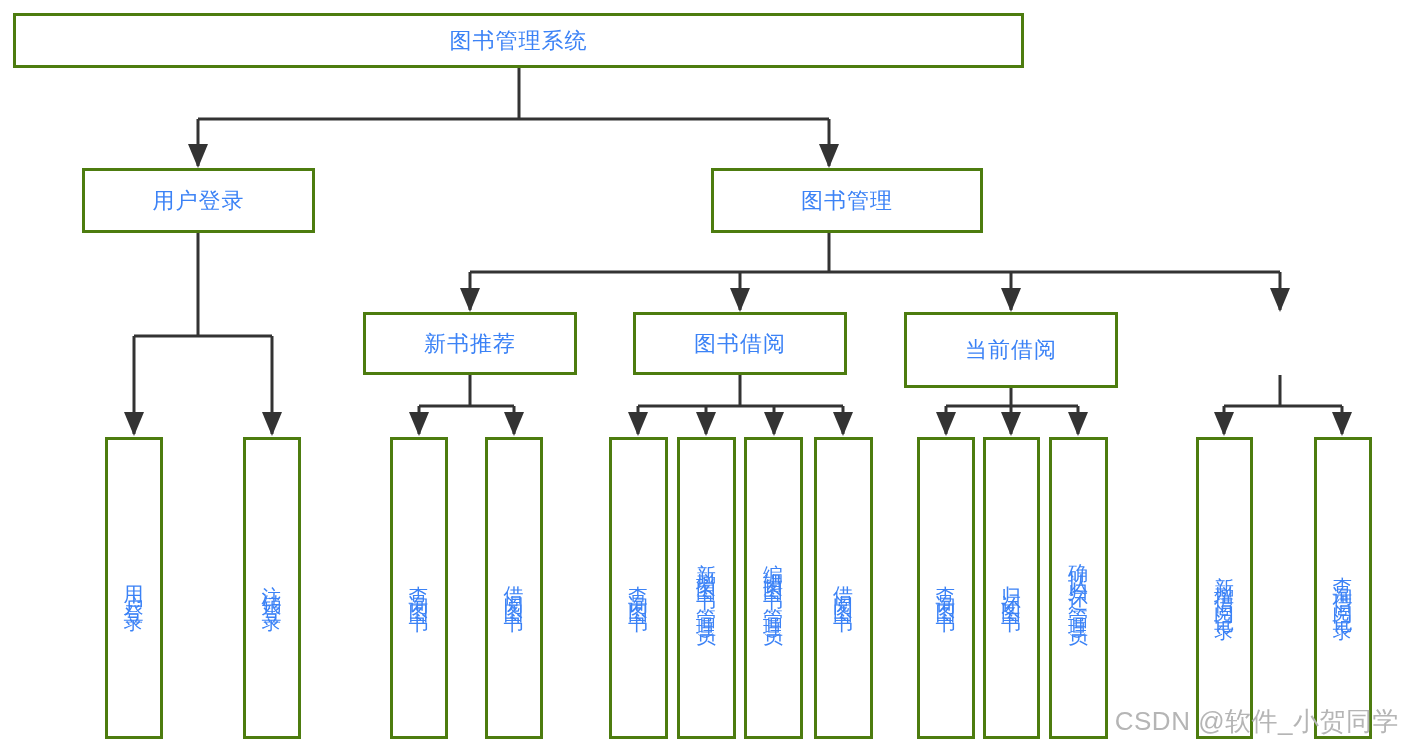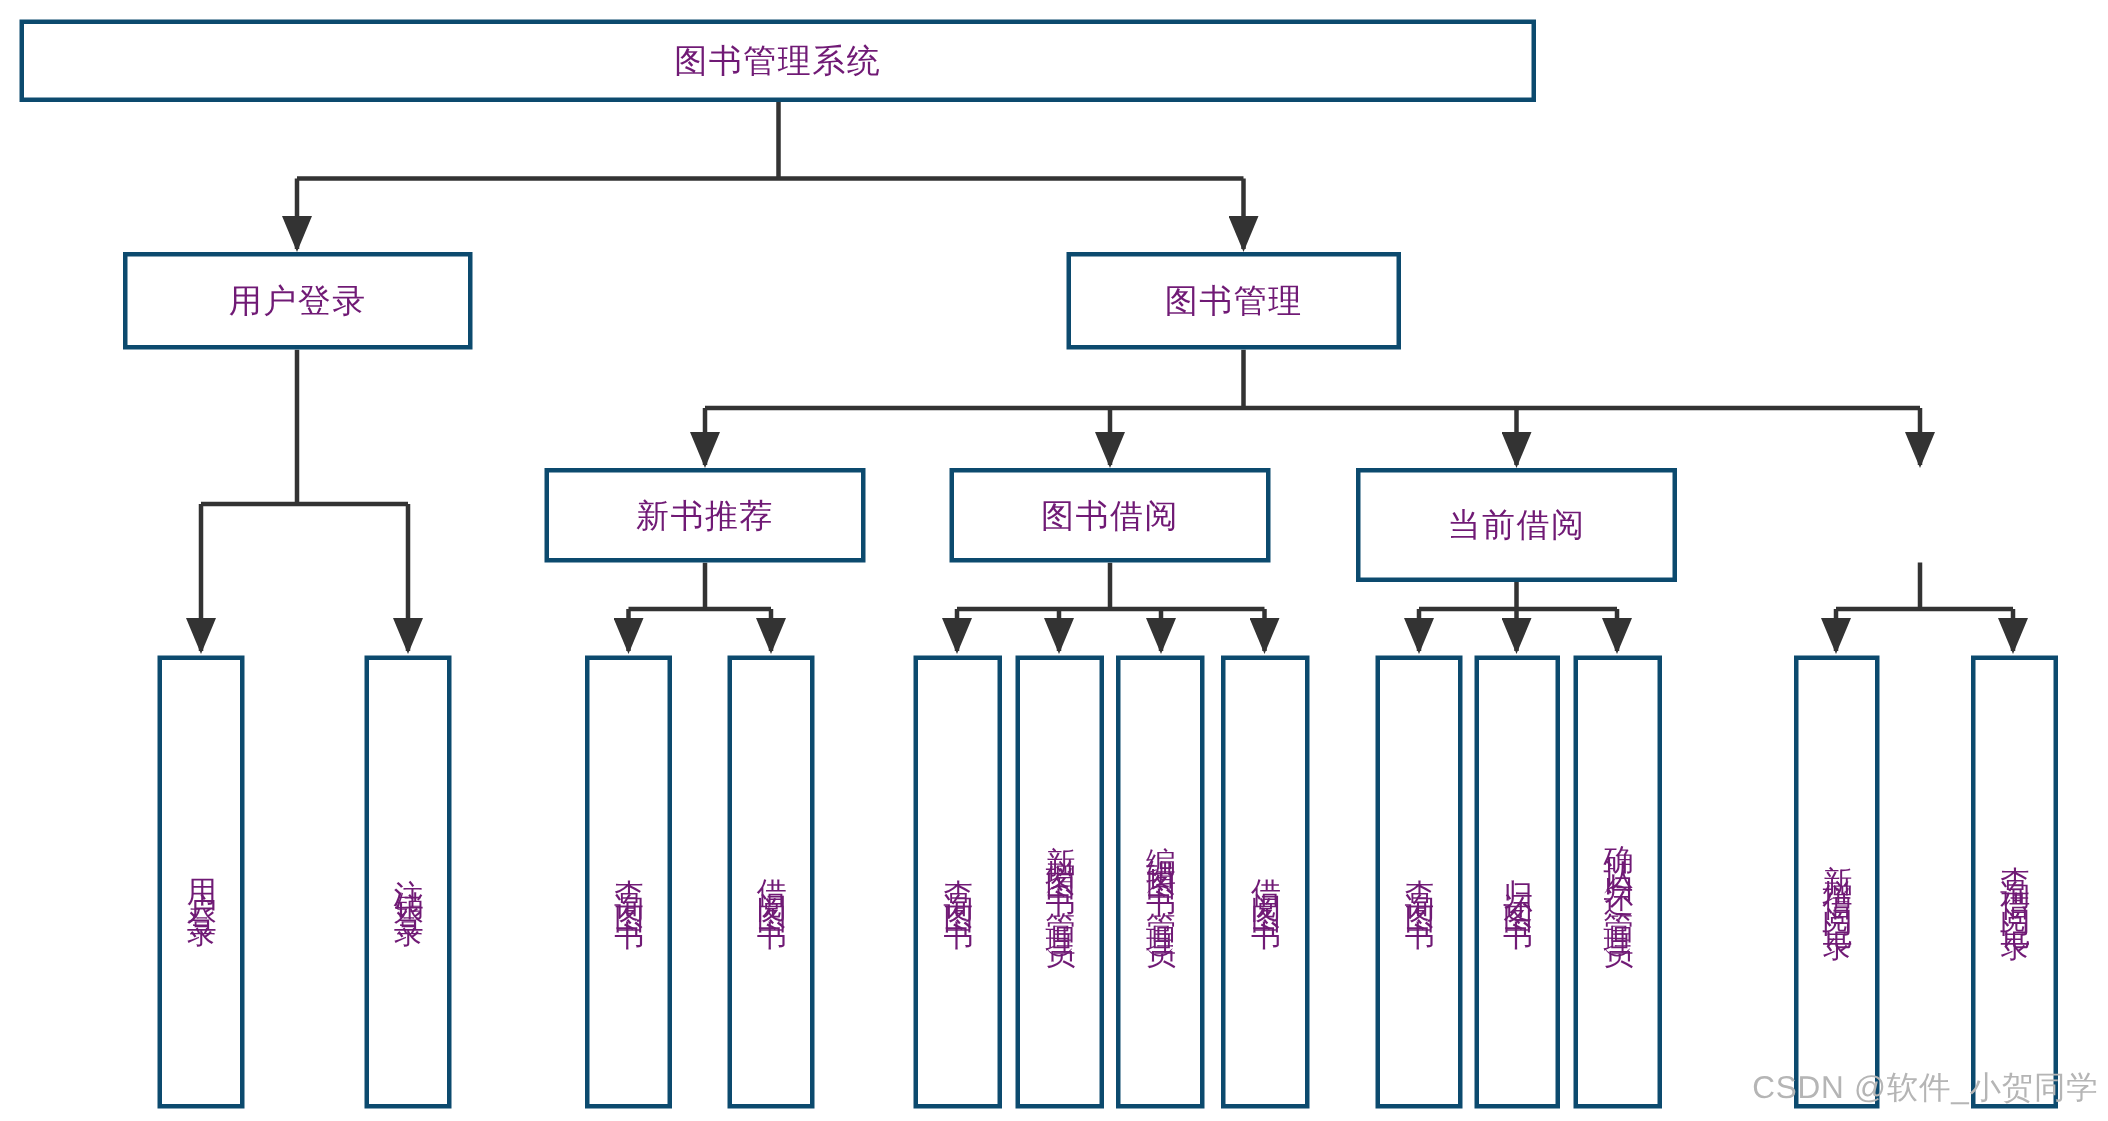"图书管理系统" .node { border: 3px solid #0c4a6e -> 3px solid #4d7c0f; color: #701a75 -> #3b82f6 }
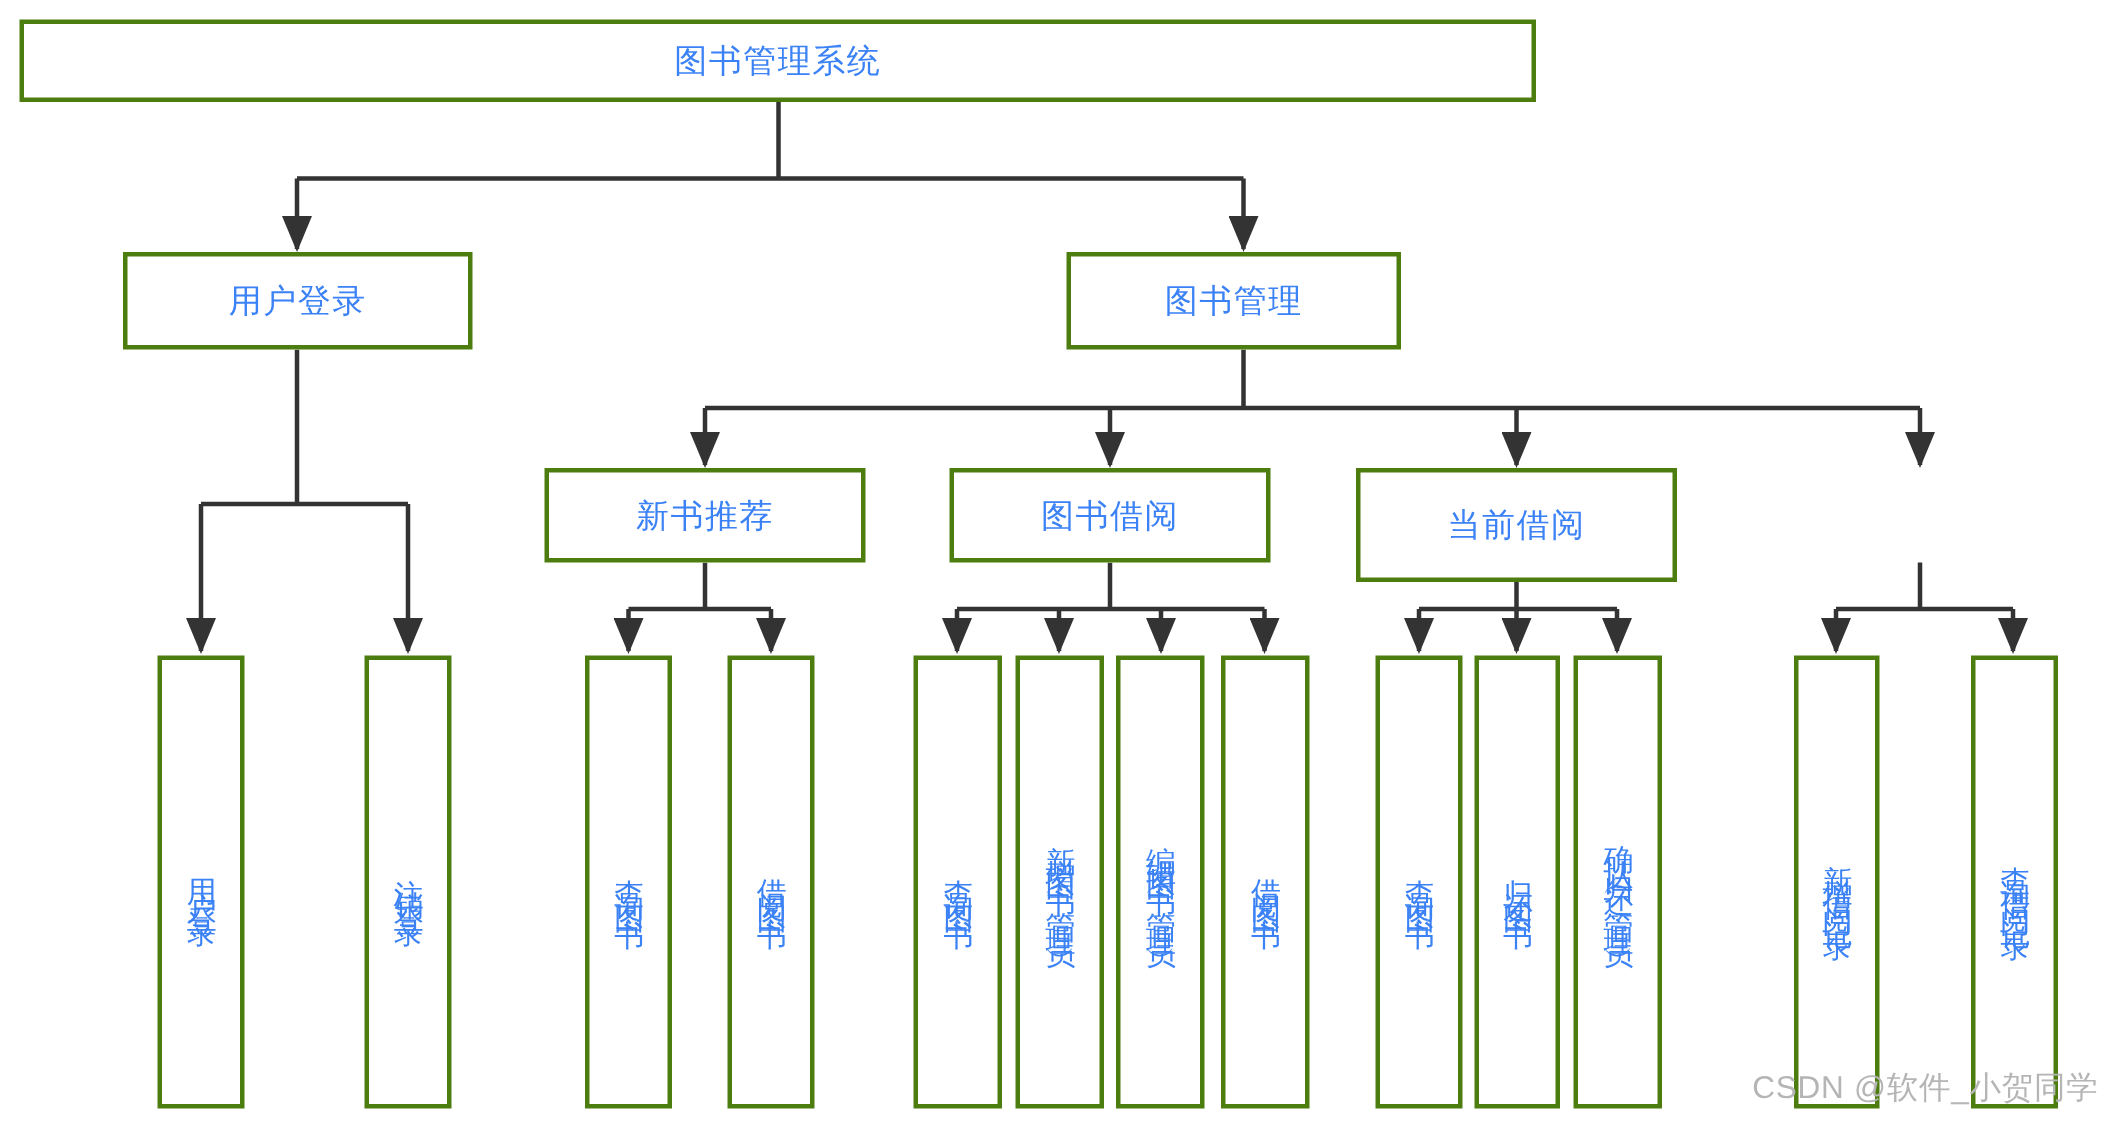"图书管理" div.node { width: 223px -> 272px }
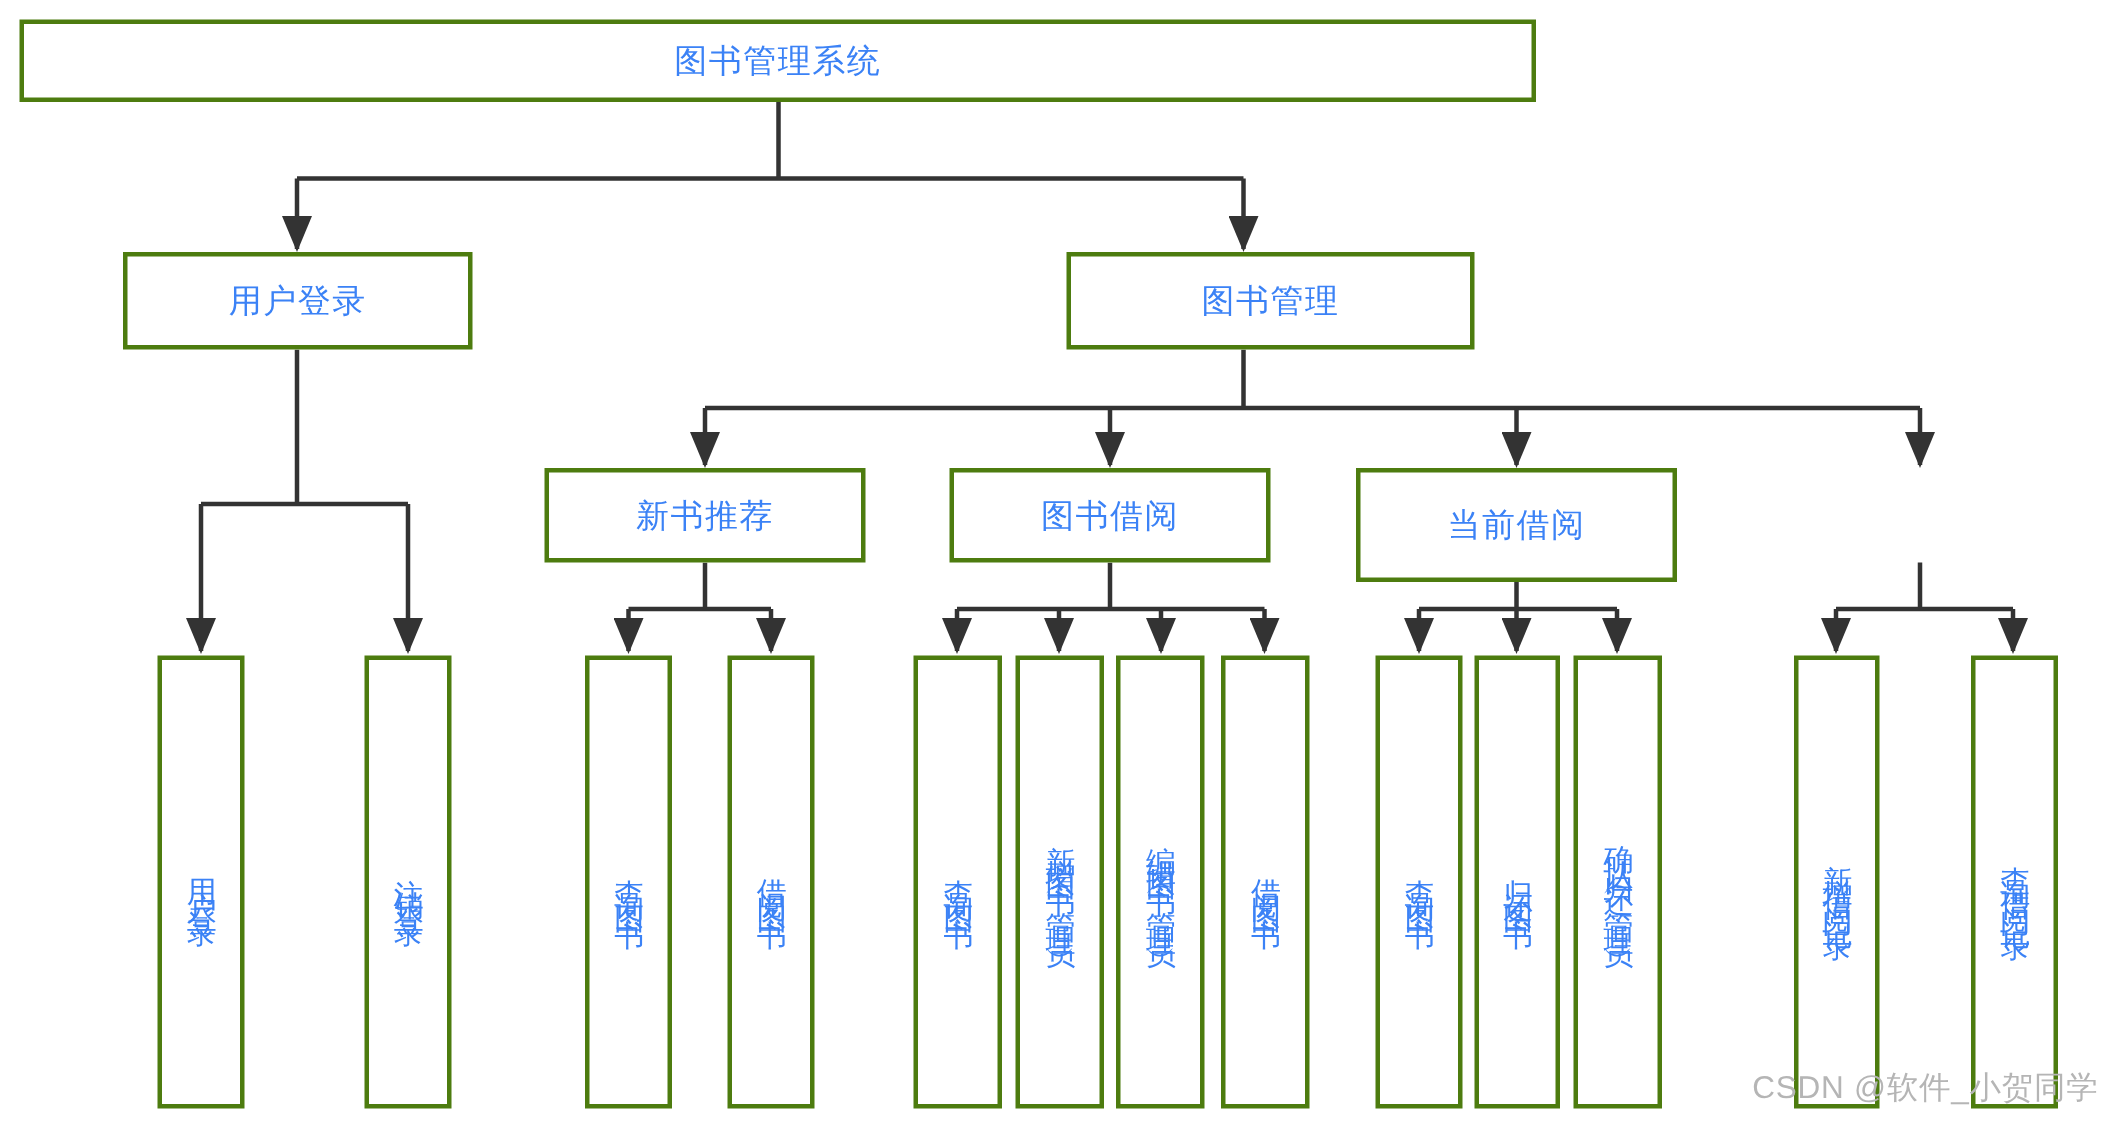"CSDN @软件_小贺同学" .watermark { font-size: 21px -> 26px }
